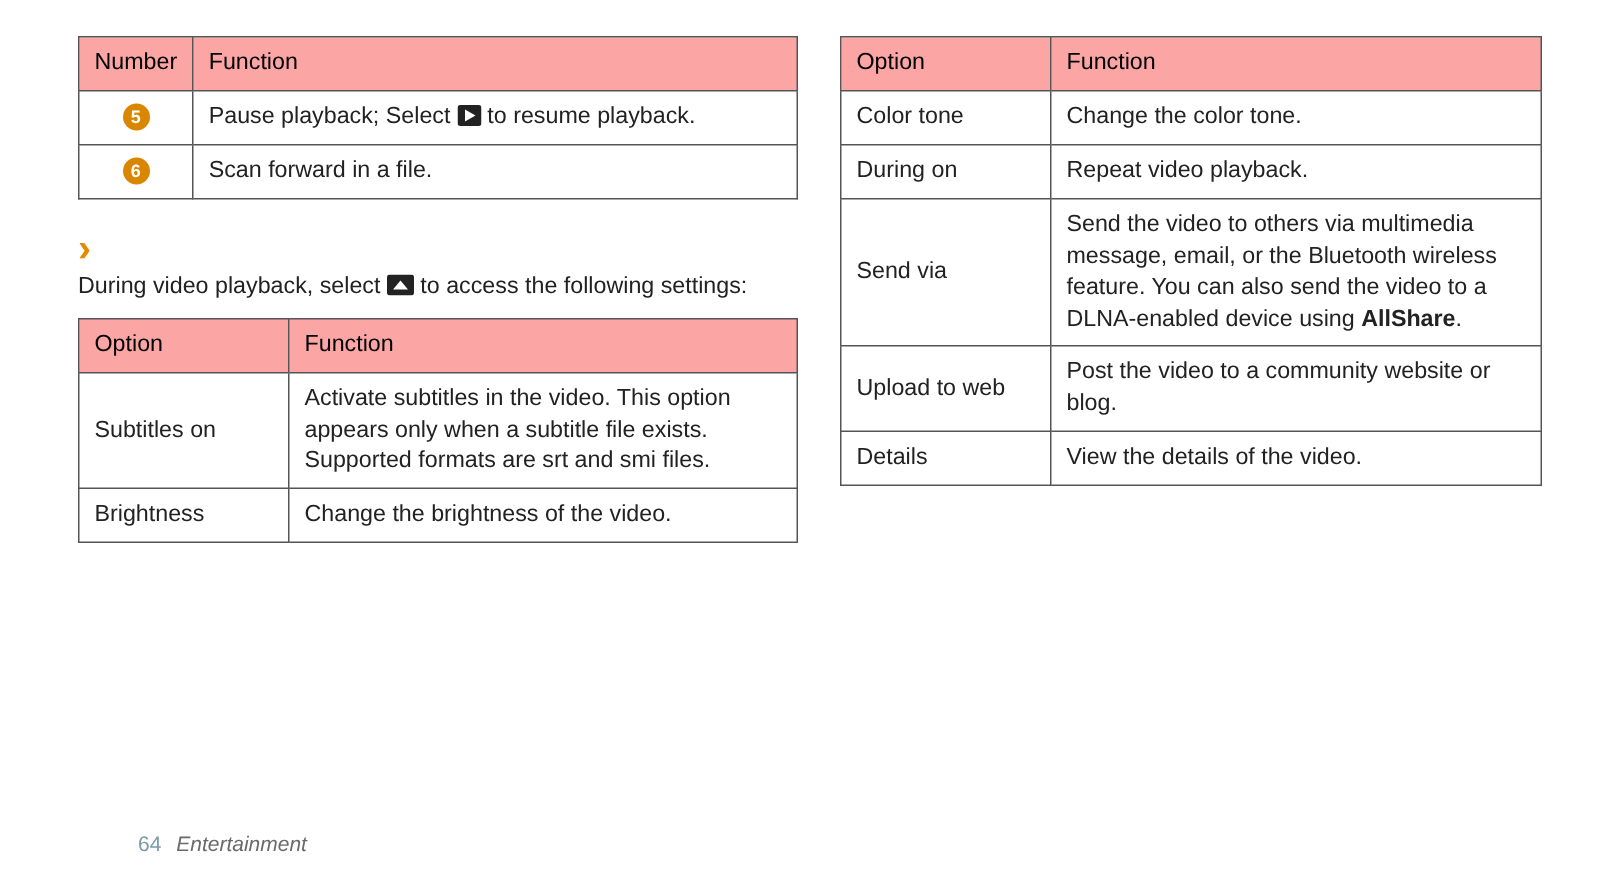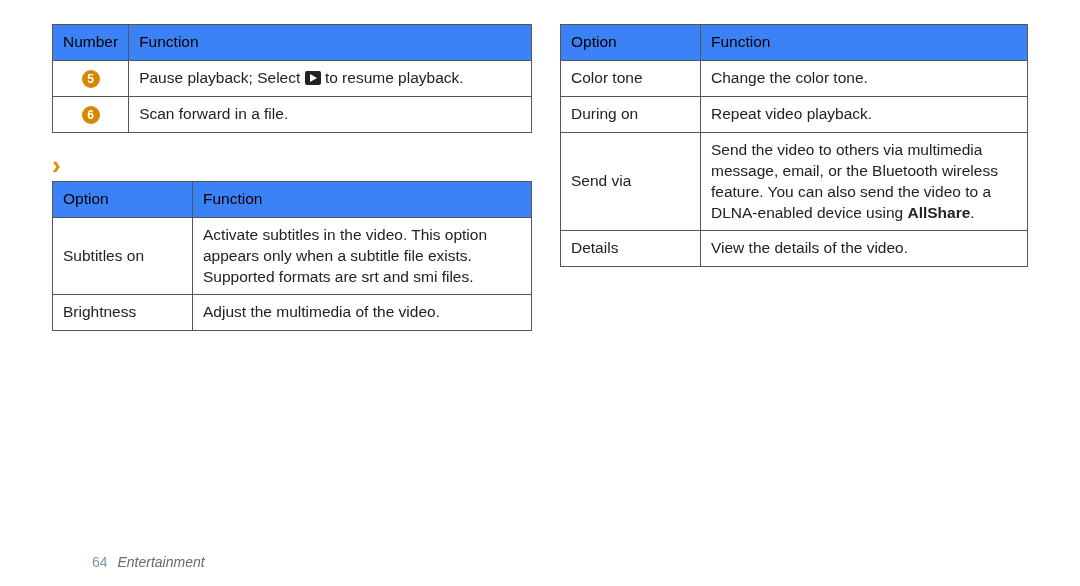"Number" th { background: #3b82f6 -> #fca5a5 }
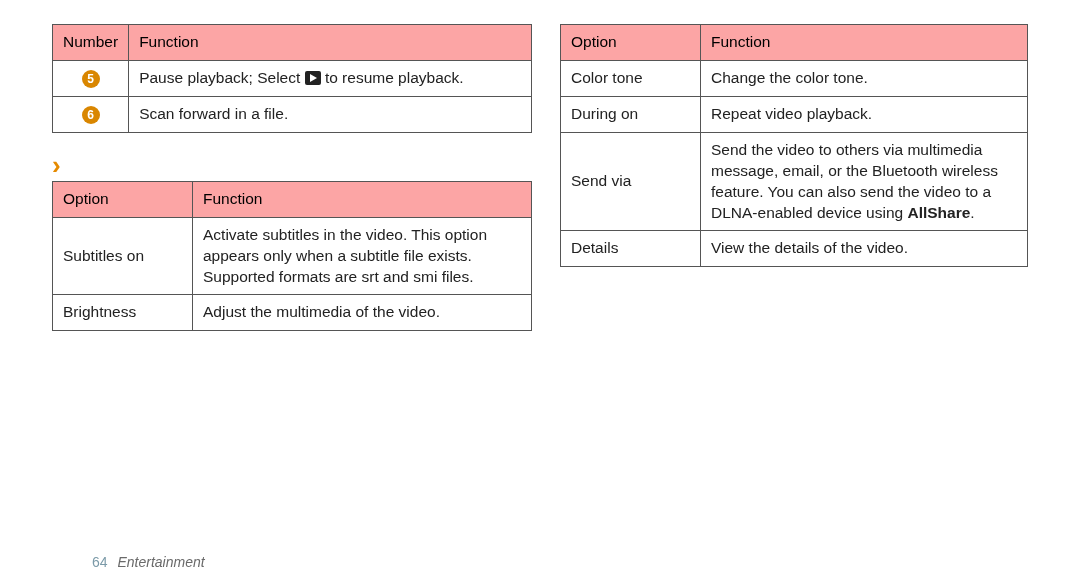"During video playback, select to" p.lede { html: none -> <p> <span>During video playback, select </span><span><svg> <rect></rect> <polygon></polygon> </svg></span><span> to access the following settings:</span> </p> }
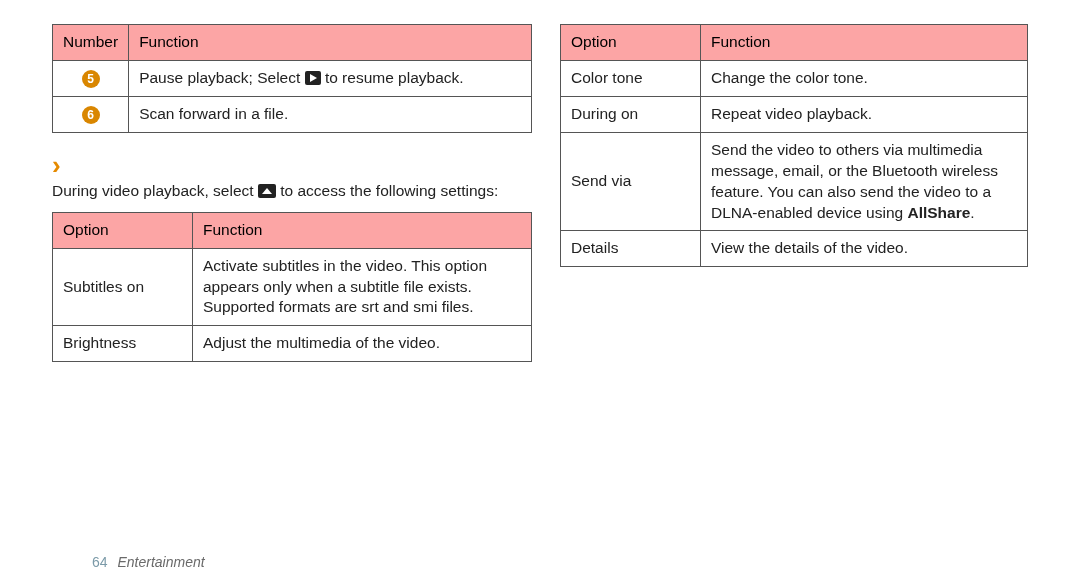"Upload to web" tr { html: none -> <tr> <td>Upload to web</td> <td>Post the video to a community website or blog.</td> </tr> }
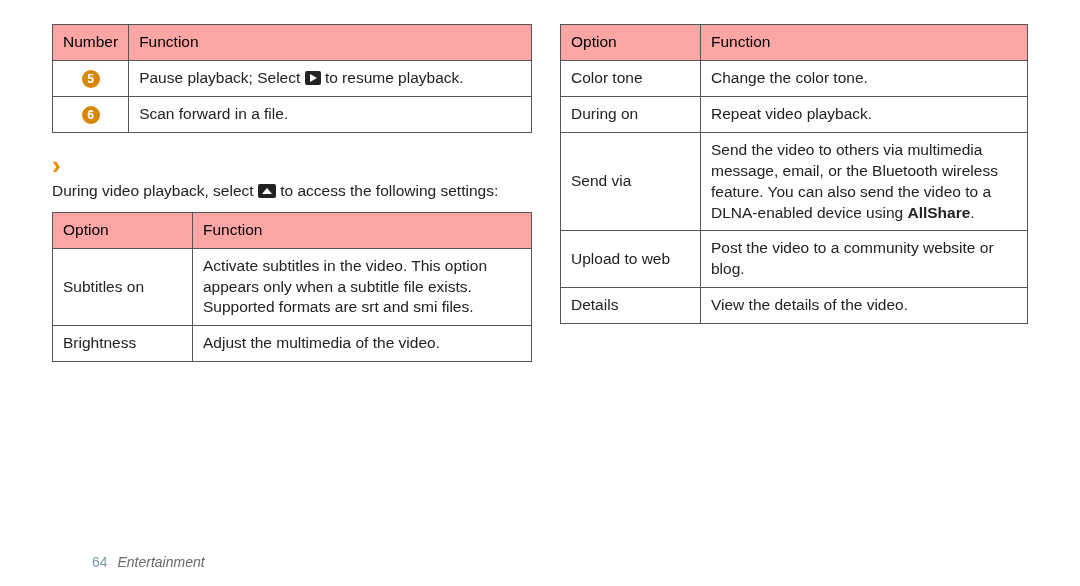"Adjust the multimedia of the" td { text: Adjust the multimedia -> Change the brightness }
